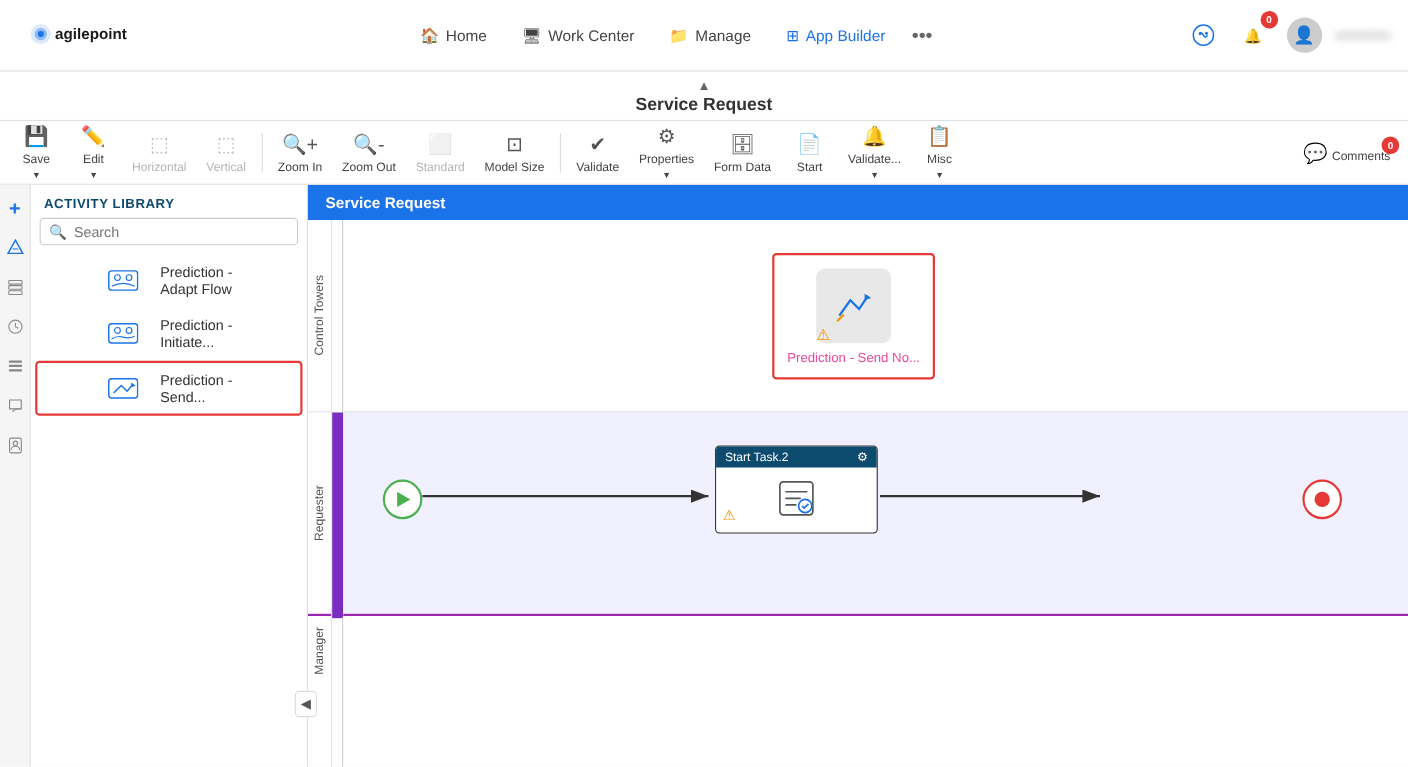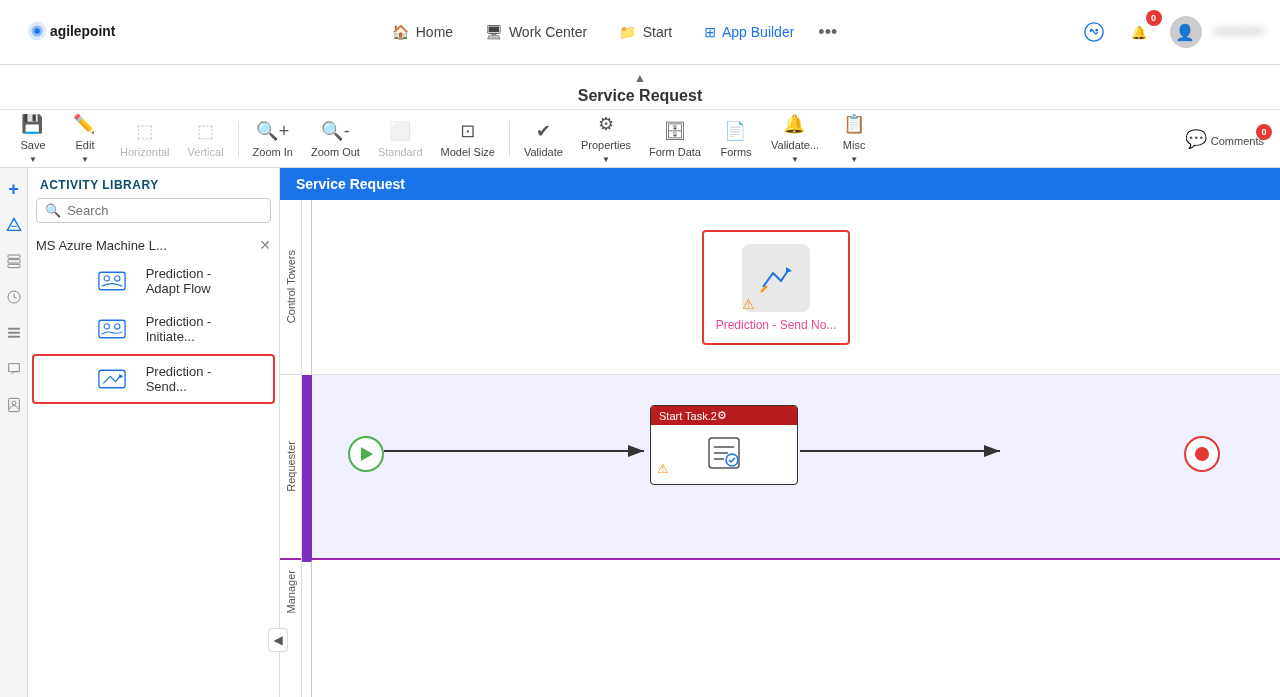"Start" span { text: Start -> Manage }
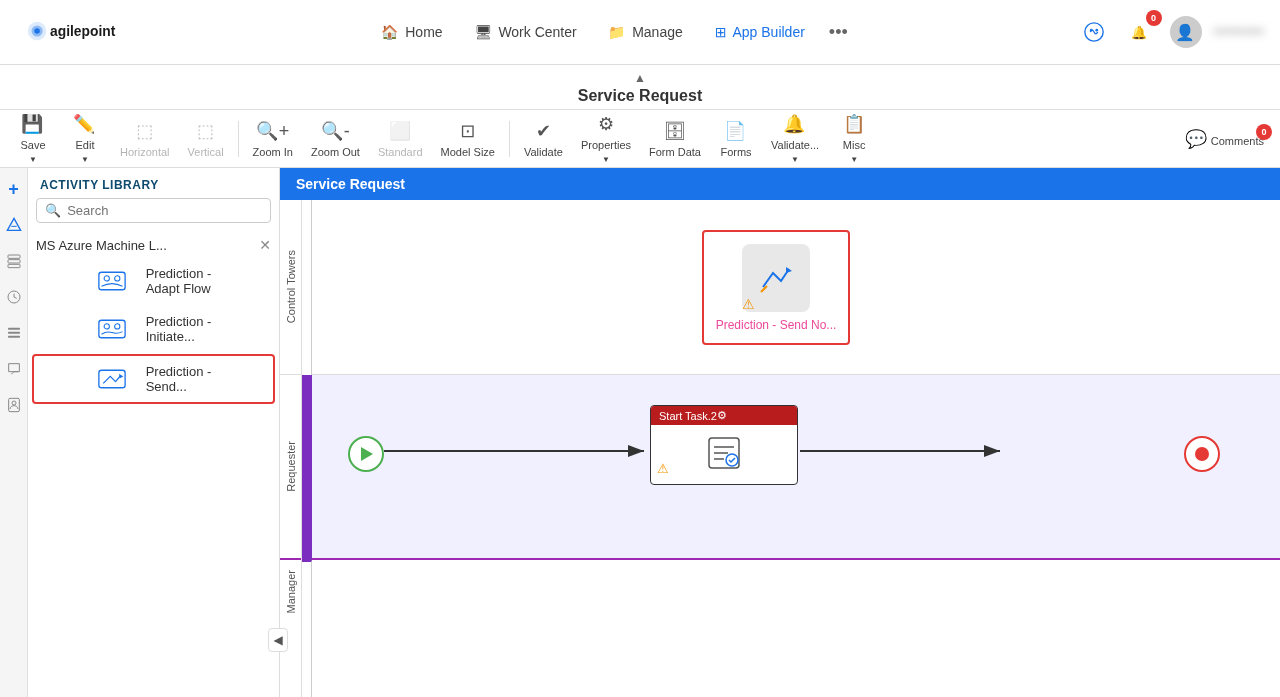"Forms" span.tb-label { text: Forms -> Start }
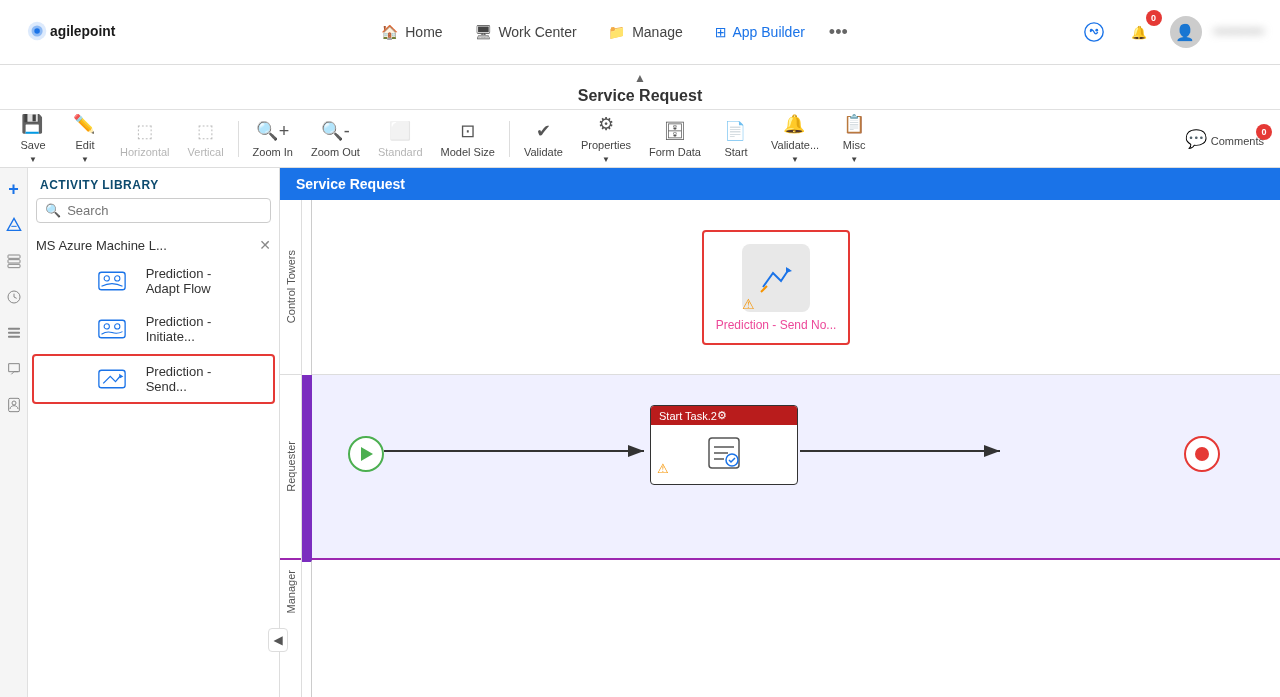"MS Azure Machine L..." div.ms-azure-header { html: <div> <span>MS Azure Machine L...</span> <span>✕</span> </div> -> none }
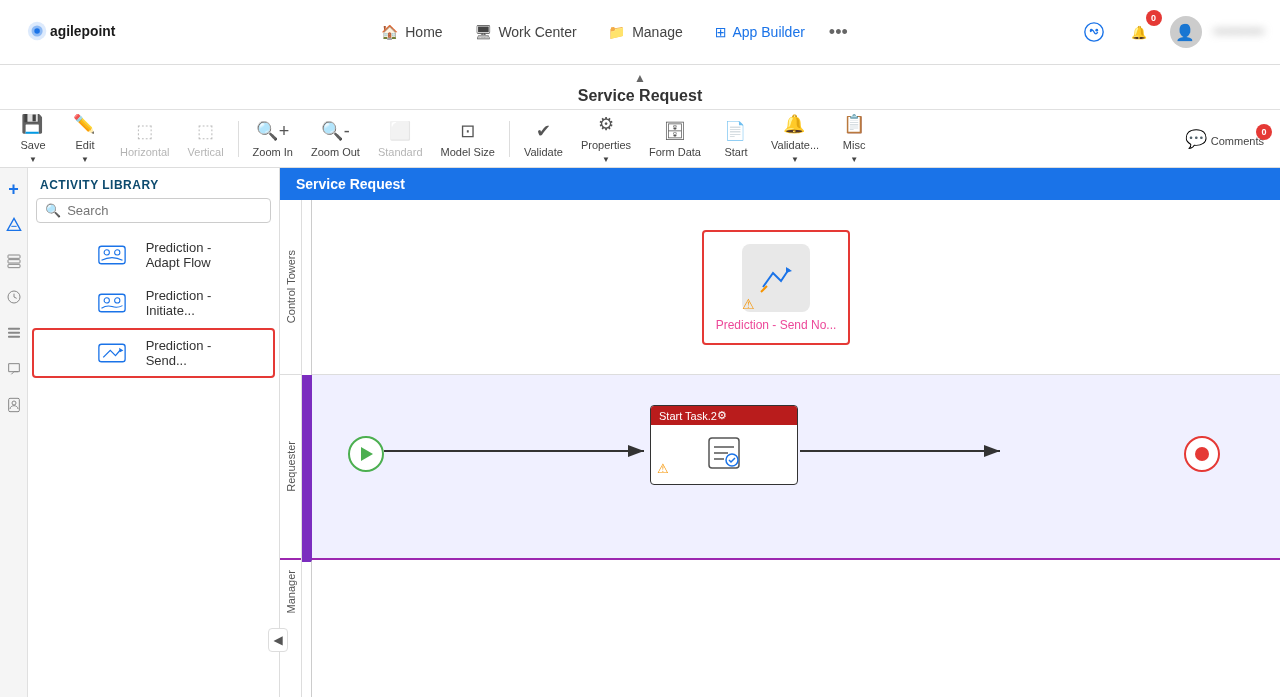"Start Task.2" .node-task-header { background: #b91c1c -> #0c4a6e; justify-content: none -> space-between }
